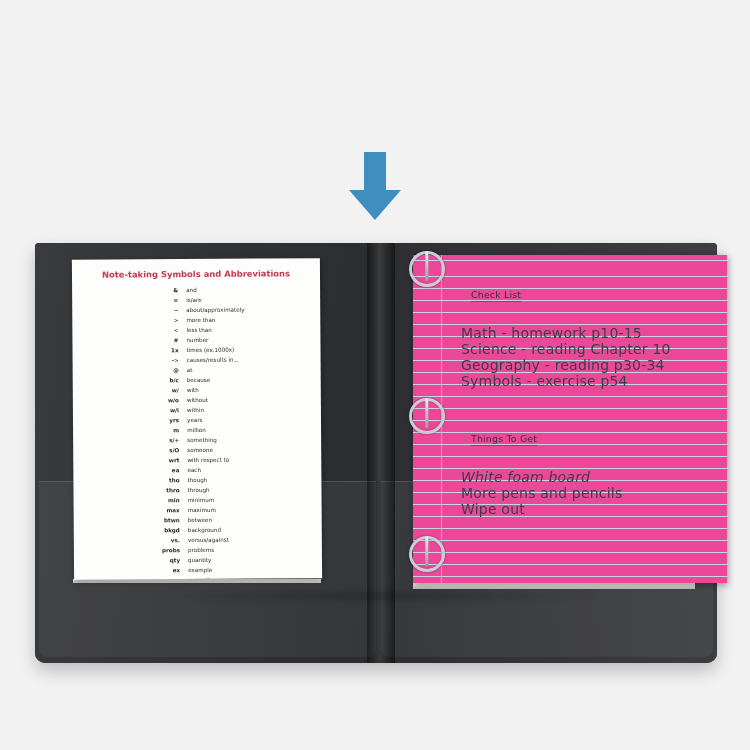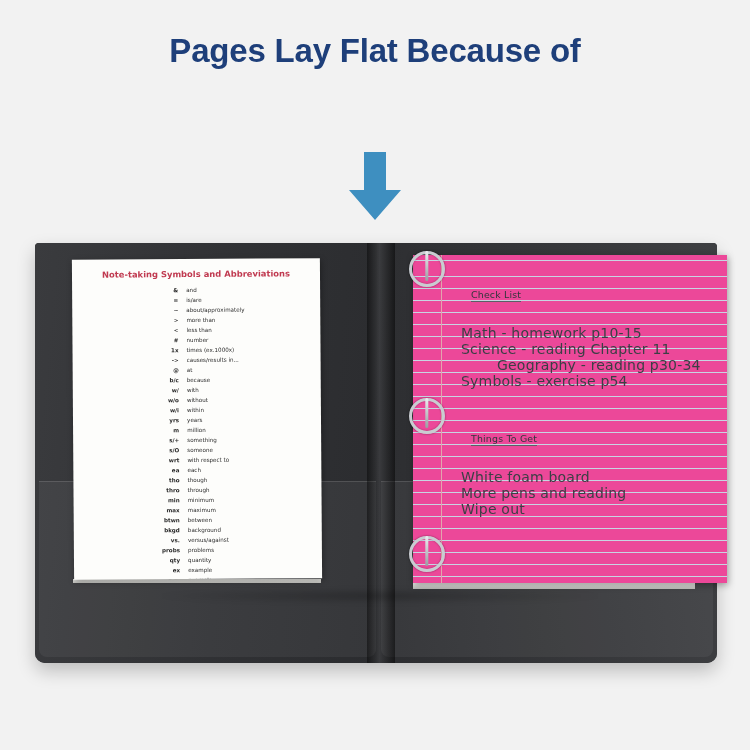"Pages Lay Flat Because of" span { html: <span>Pages Lay Flat Because of</span> -> none }
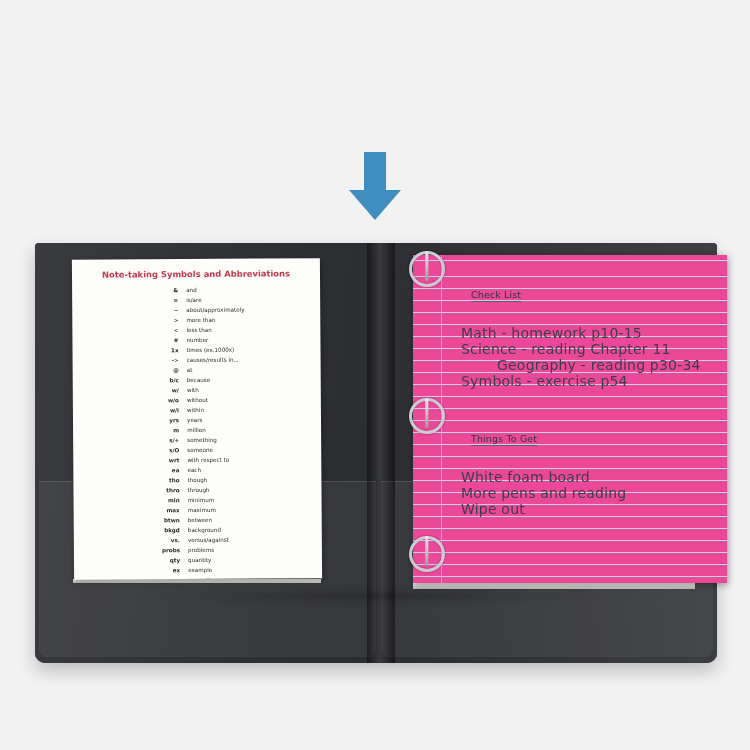"Science - reading Chapter 11" div.hand { text: 11 -> 10 }
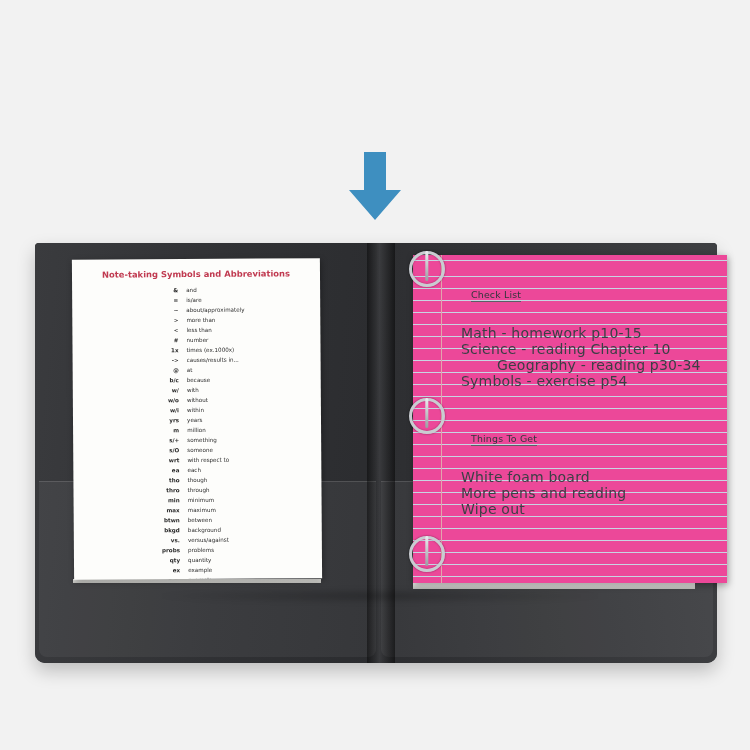"Geography - reading p30-34" div.hand { margin-left: 36px -> none }
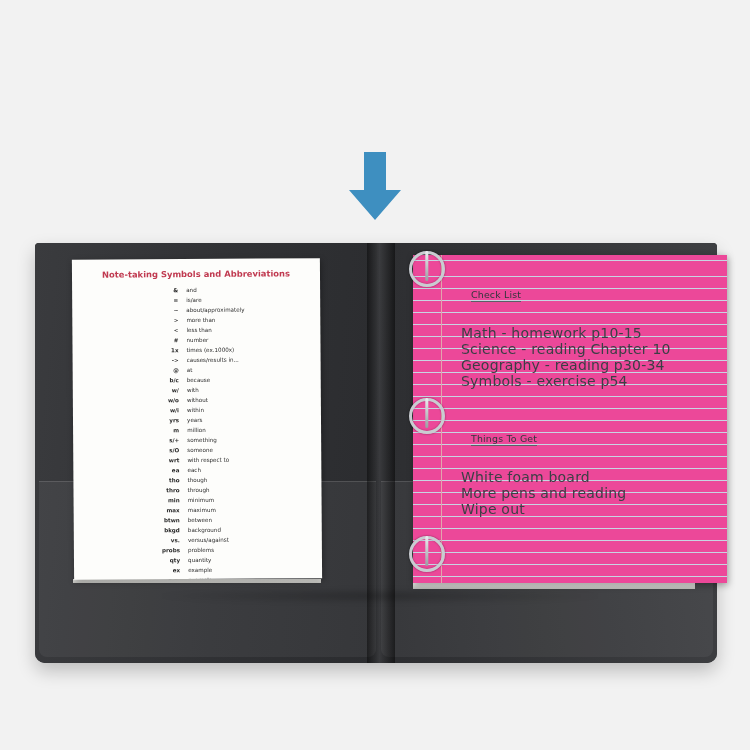"White foam board" div.hand { font-style: none -> italic }
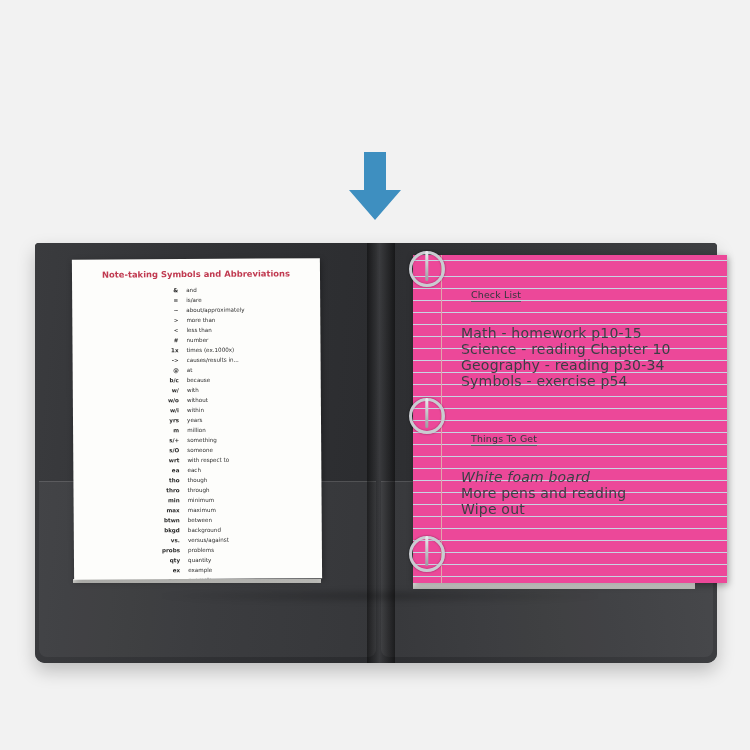"More pens and reading" div.hand { text: reading -> pencils }
